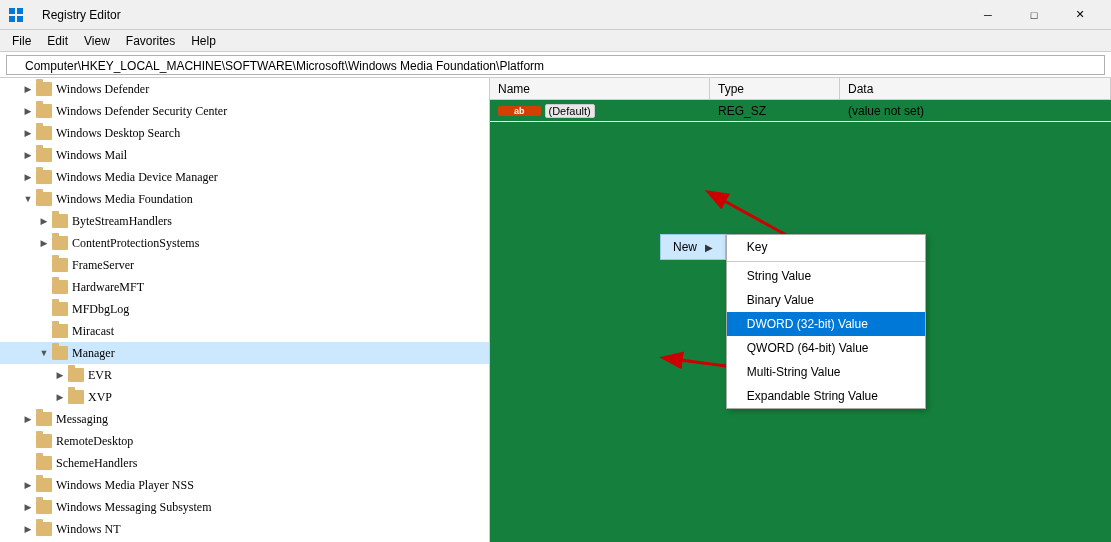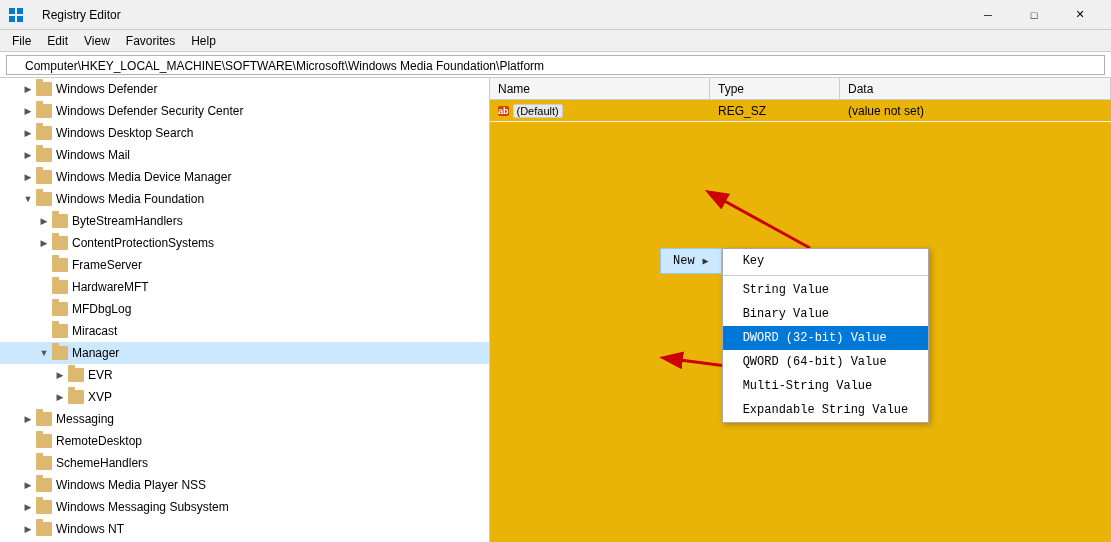"Windows Defender" .tree-label { font-family: none -> Liberation Serif, serif }
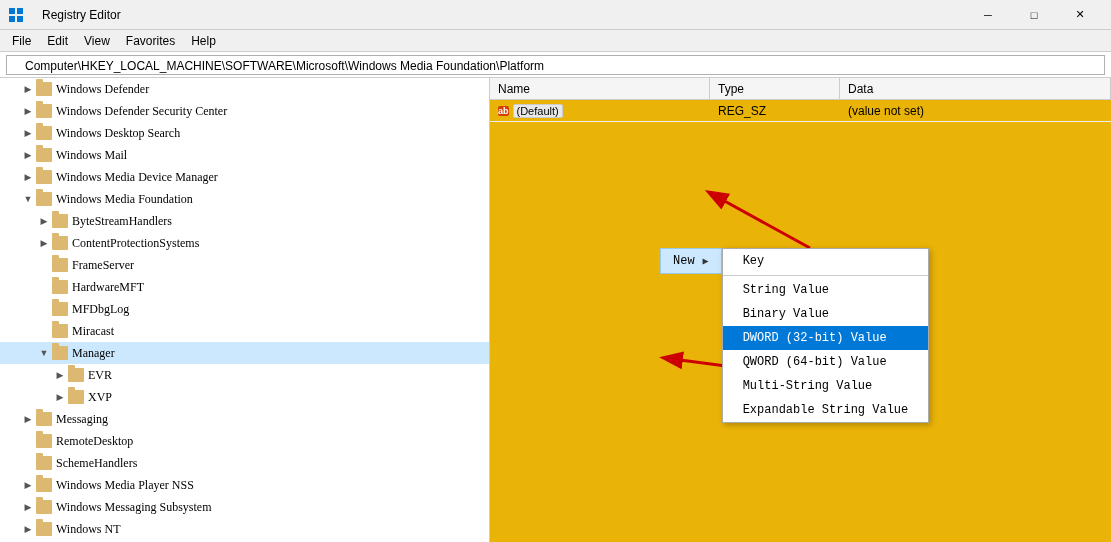"Name" #right-panel { background: #eab308 -> #15803d }
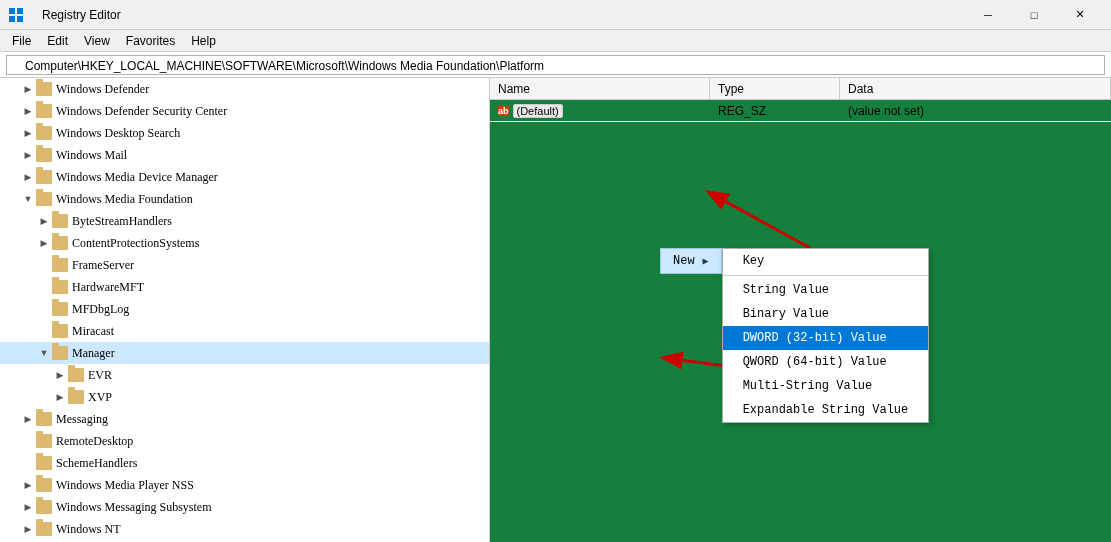"ab" .ab-icon { padding: 0 0 -> 0 16px }
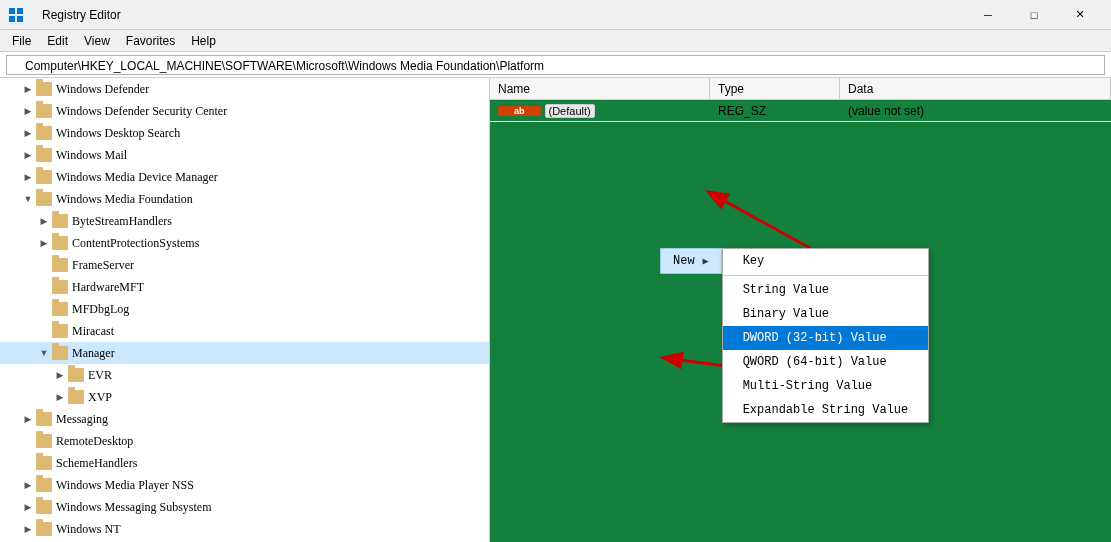"New" #context-menu-area { font-family: Liberation Mono, monospace -> none; top: 170px -> 156px }
